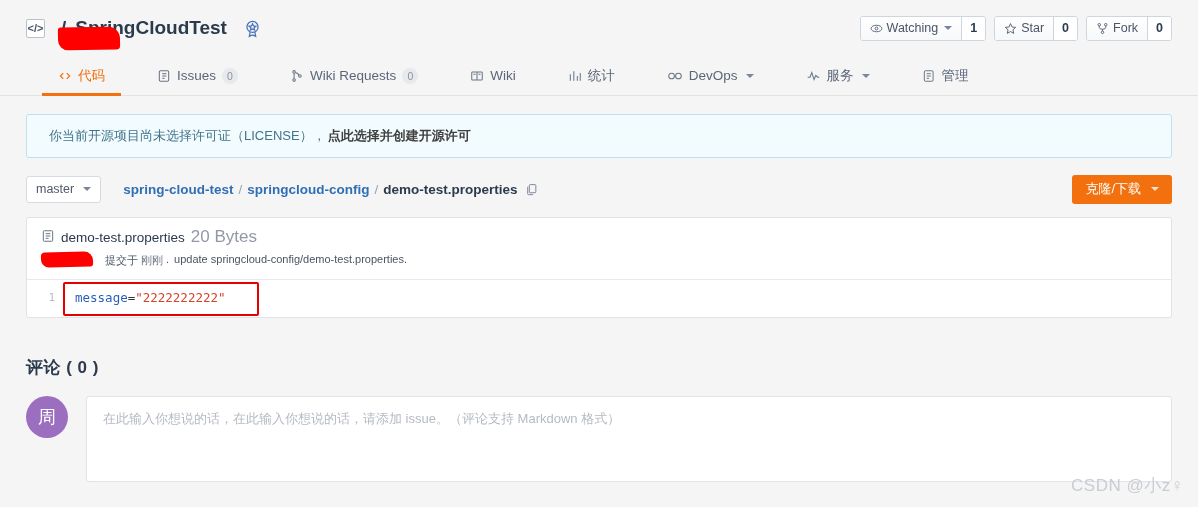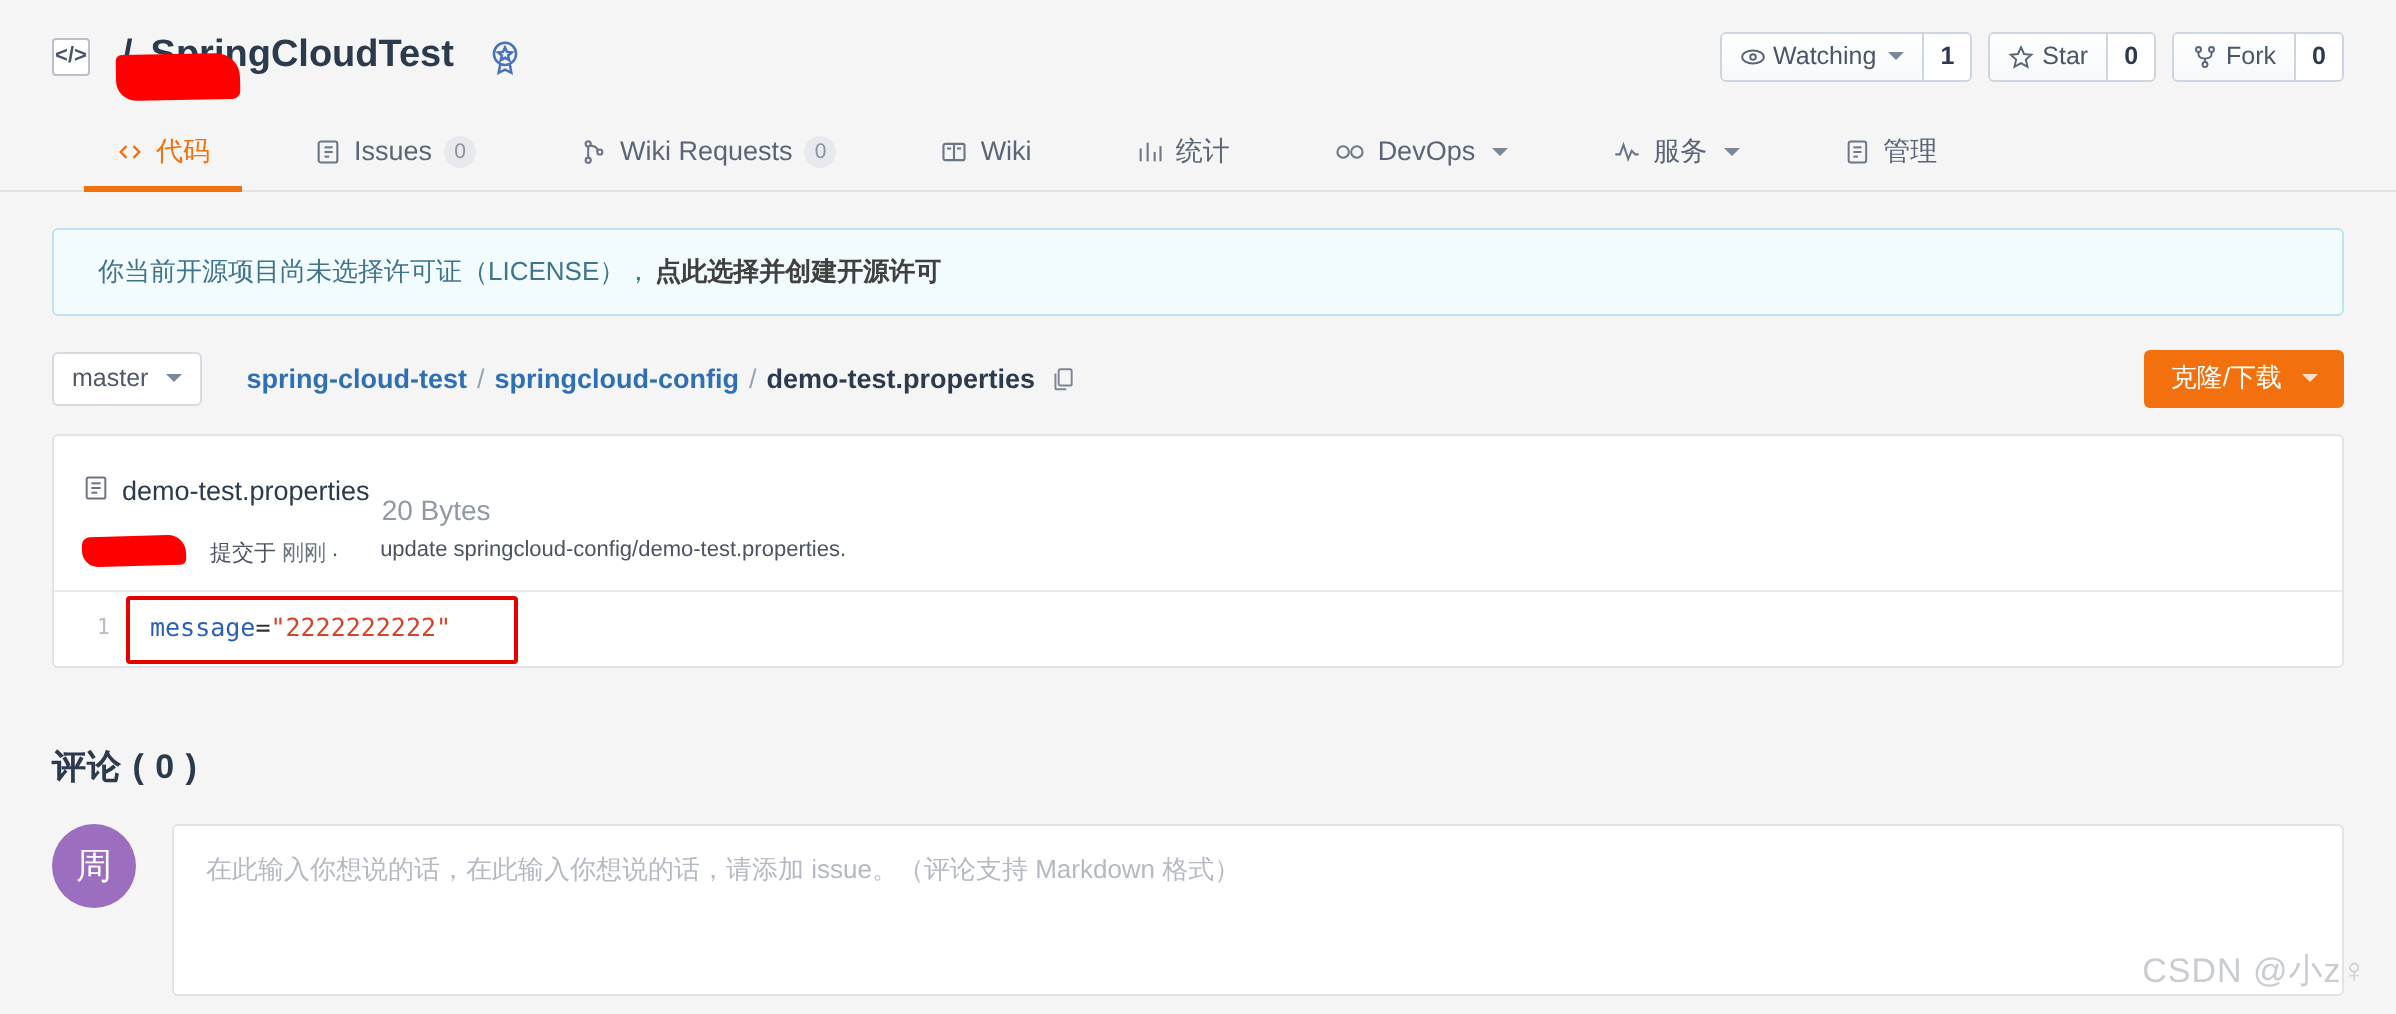"20 Bytes" .file-title .fsize { font-size: 14px -> 17px; margin-top: 20px -> none }
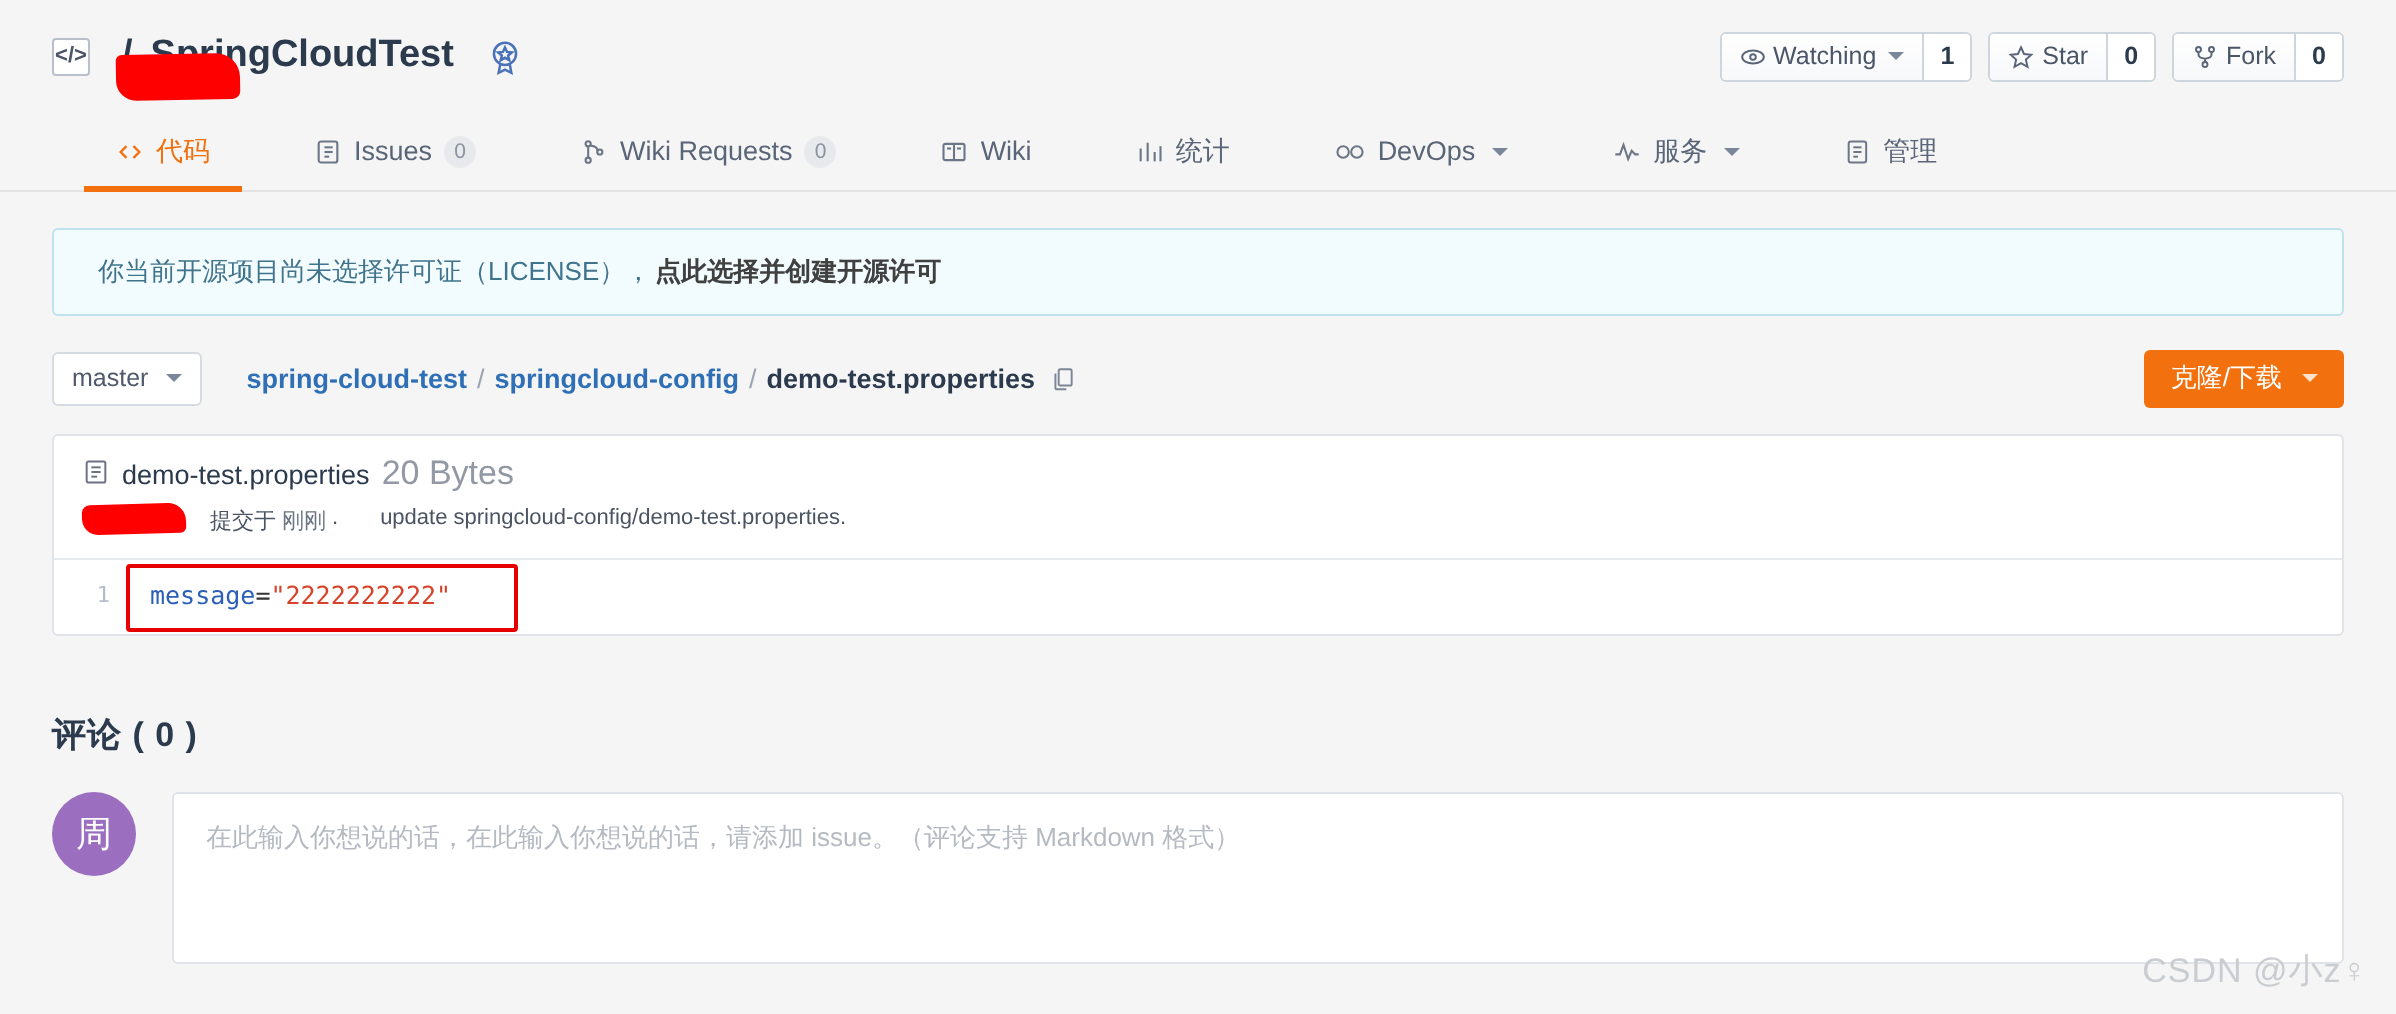"update" span.commit-msg { margin-left: 21px -> 5px }
